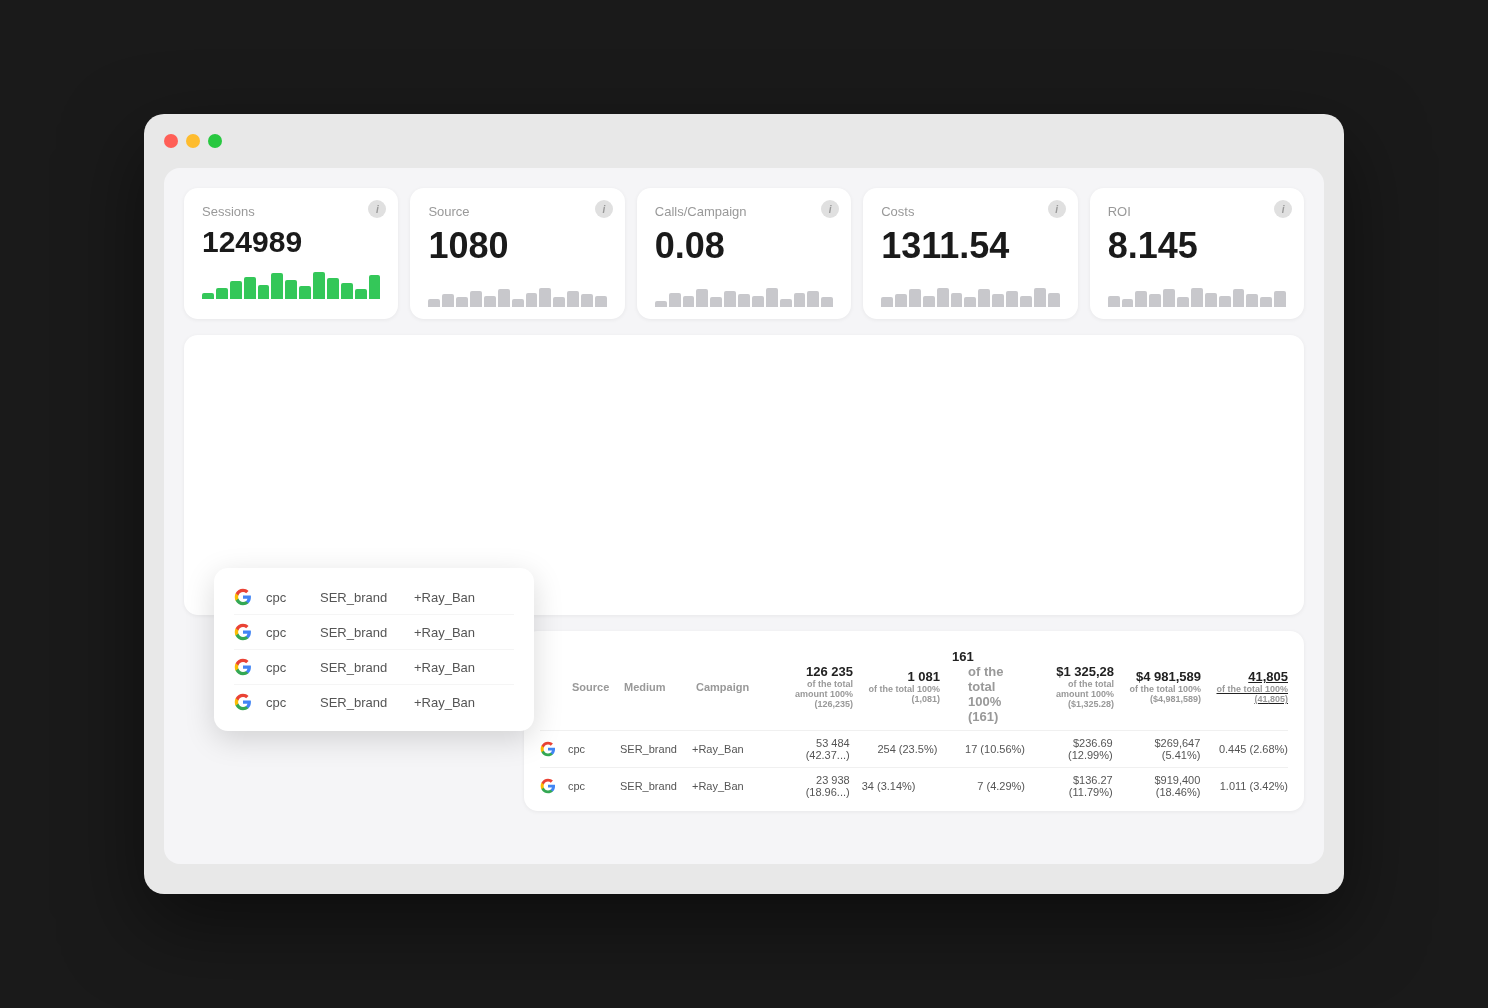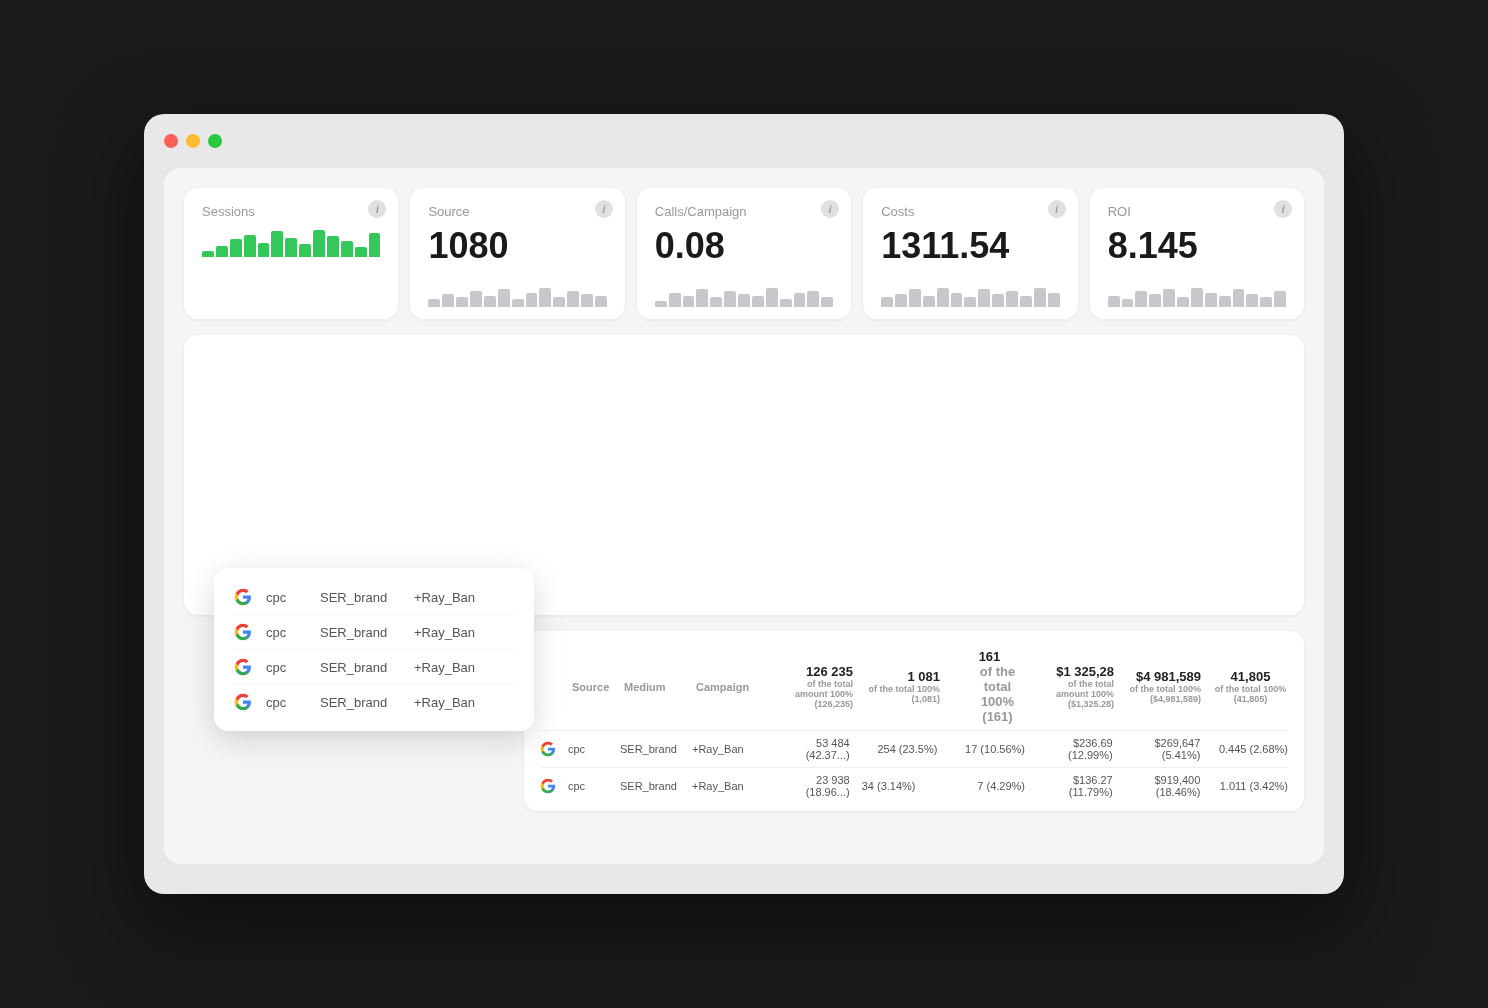"124989" div.kpi-value { html: none -> <div>124989</div> }
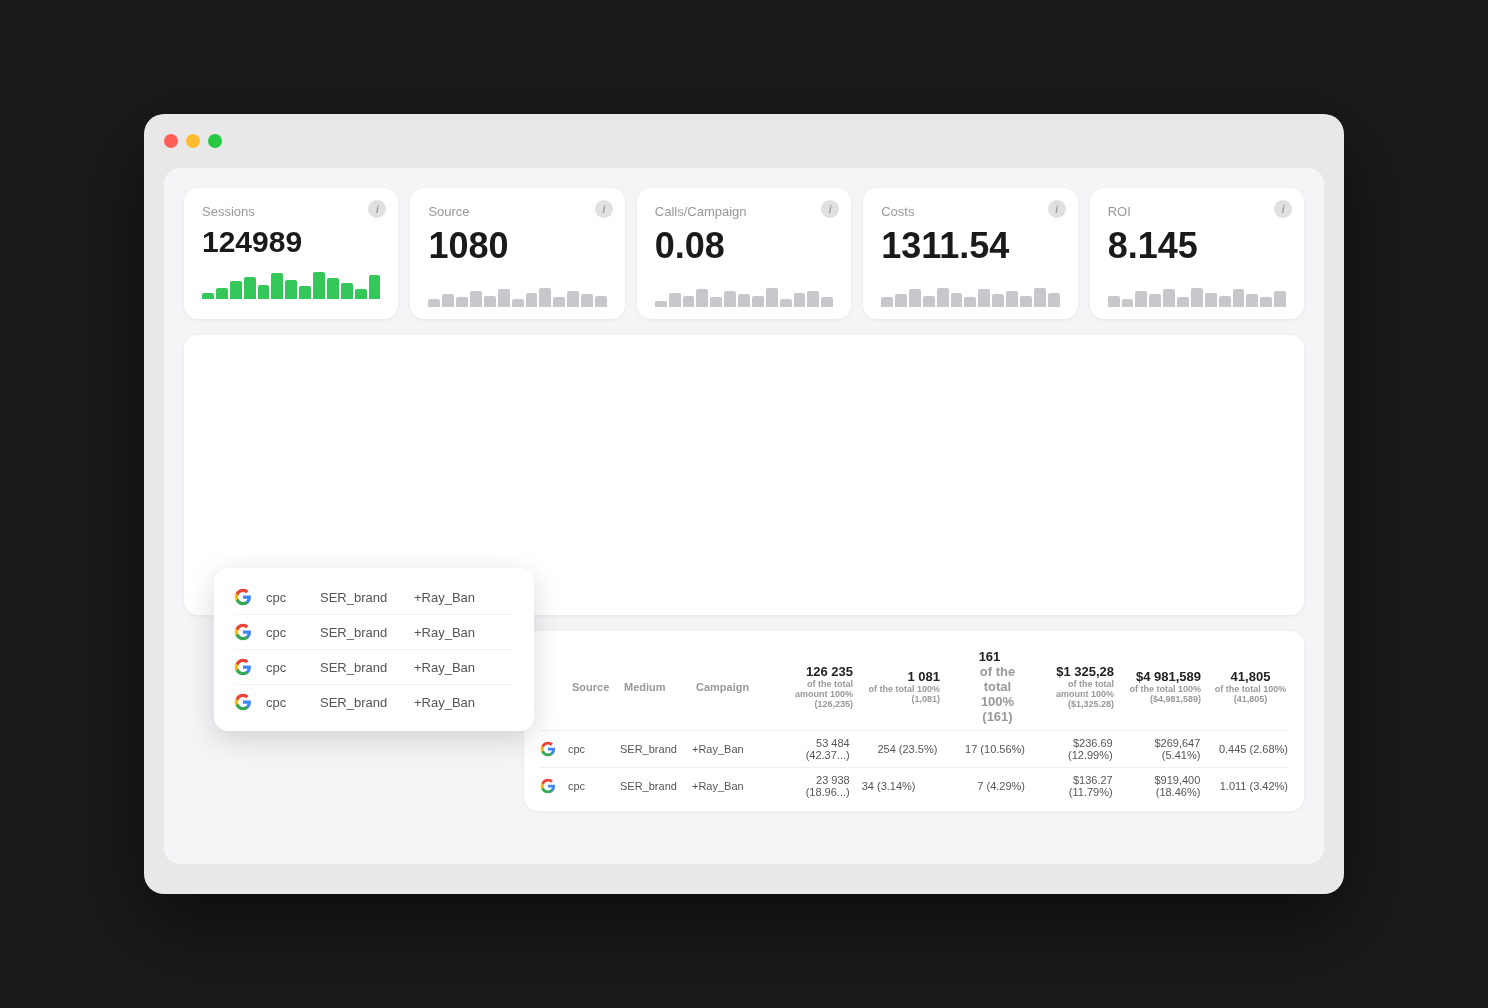"161" div { text-align: center -> left }
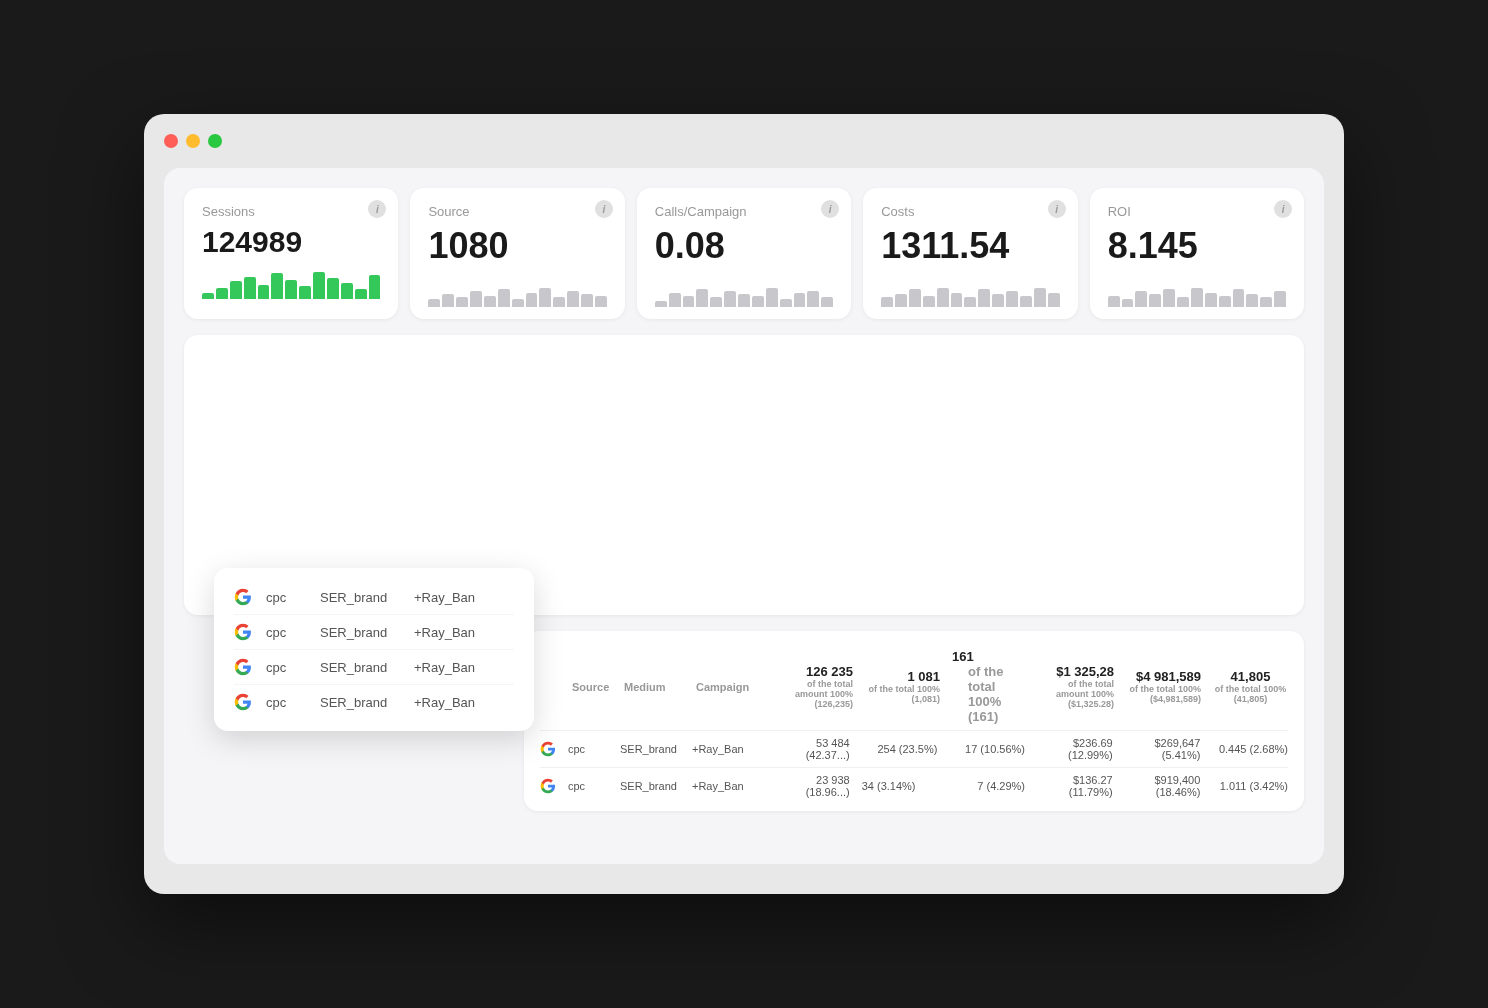"41,805" div { text-align: center -> right; text-decoration: none -> underline }
